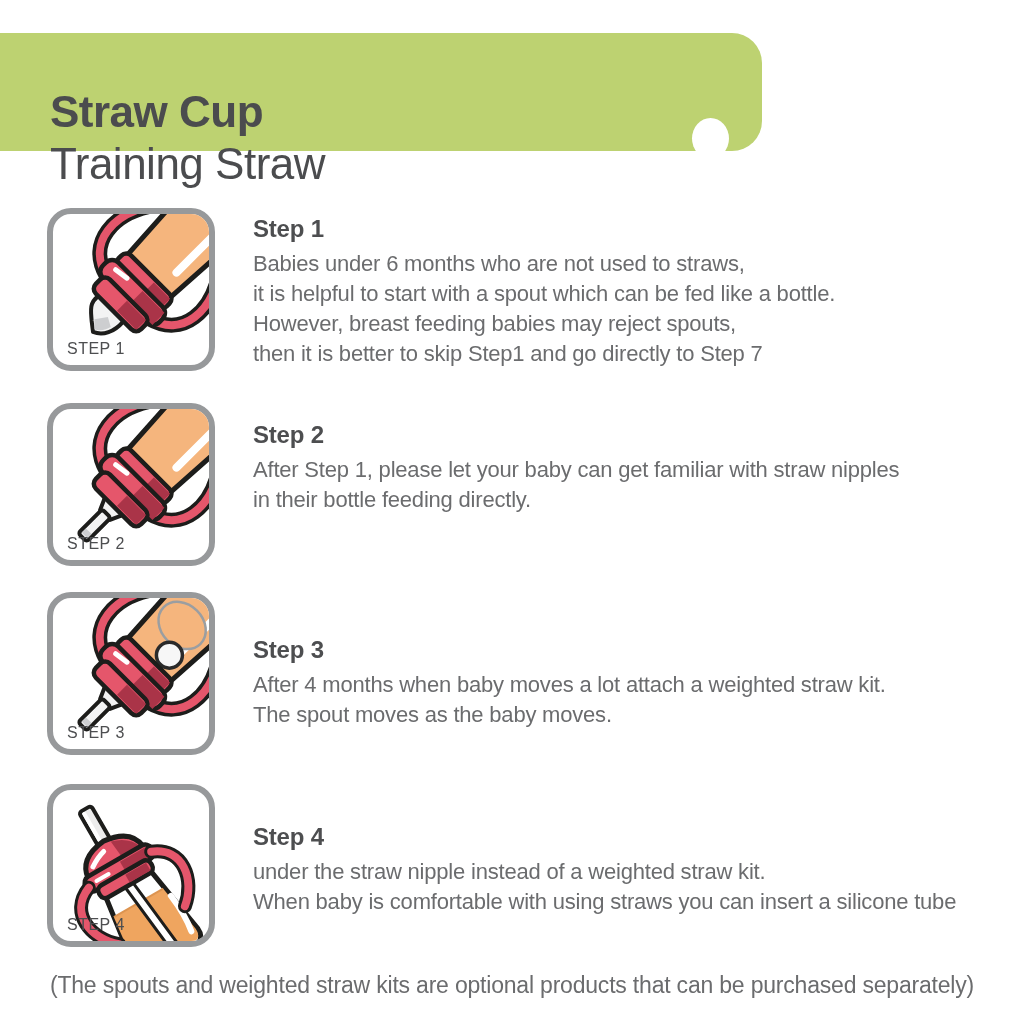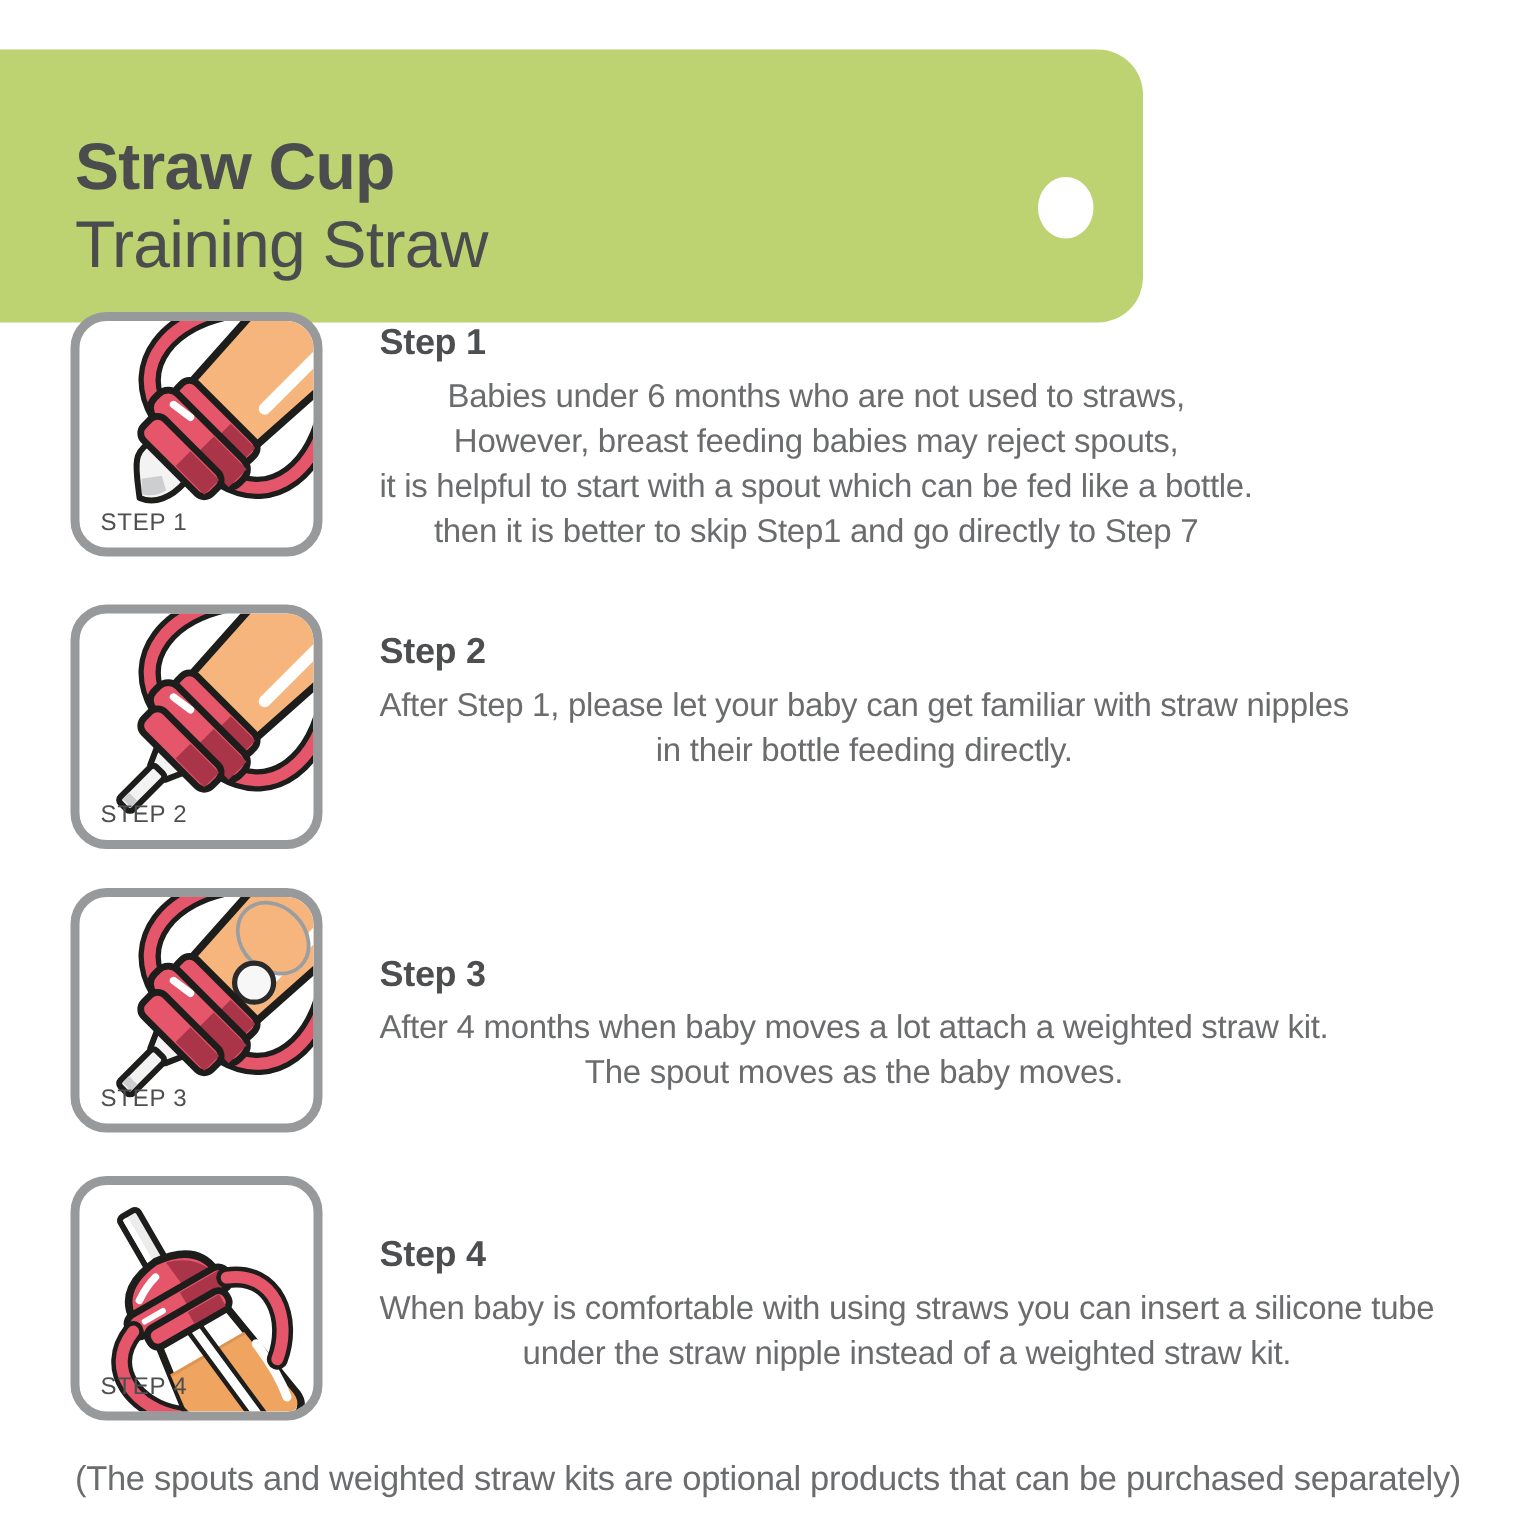"Straw Cup" .banner { height: 182px -> 118px }
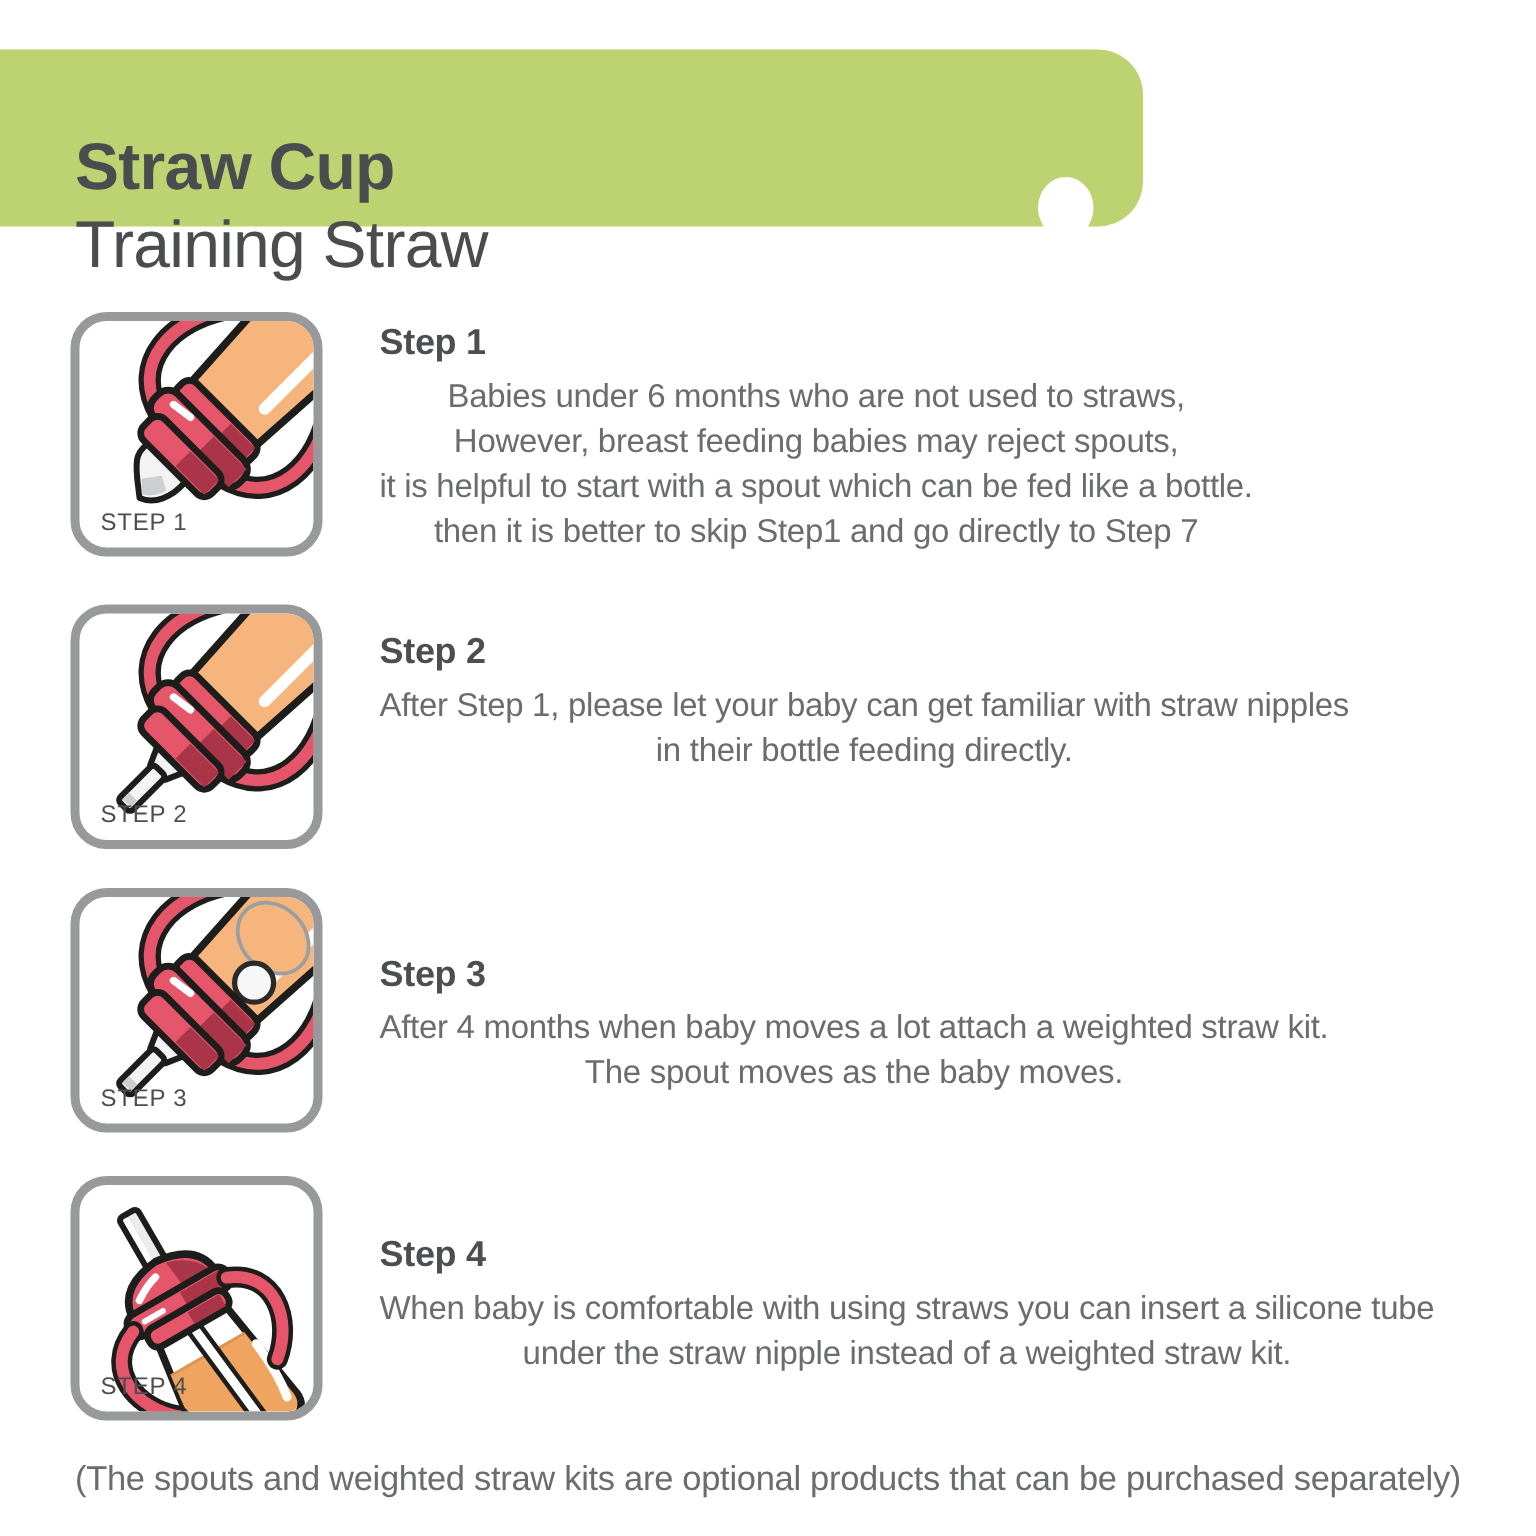"Babies under 6 months who" .step-line { text-align: center -> none }
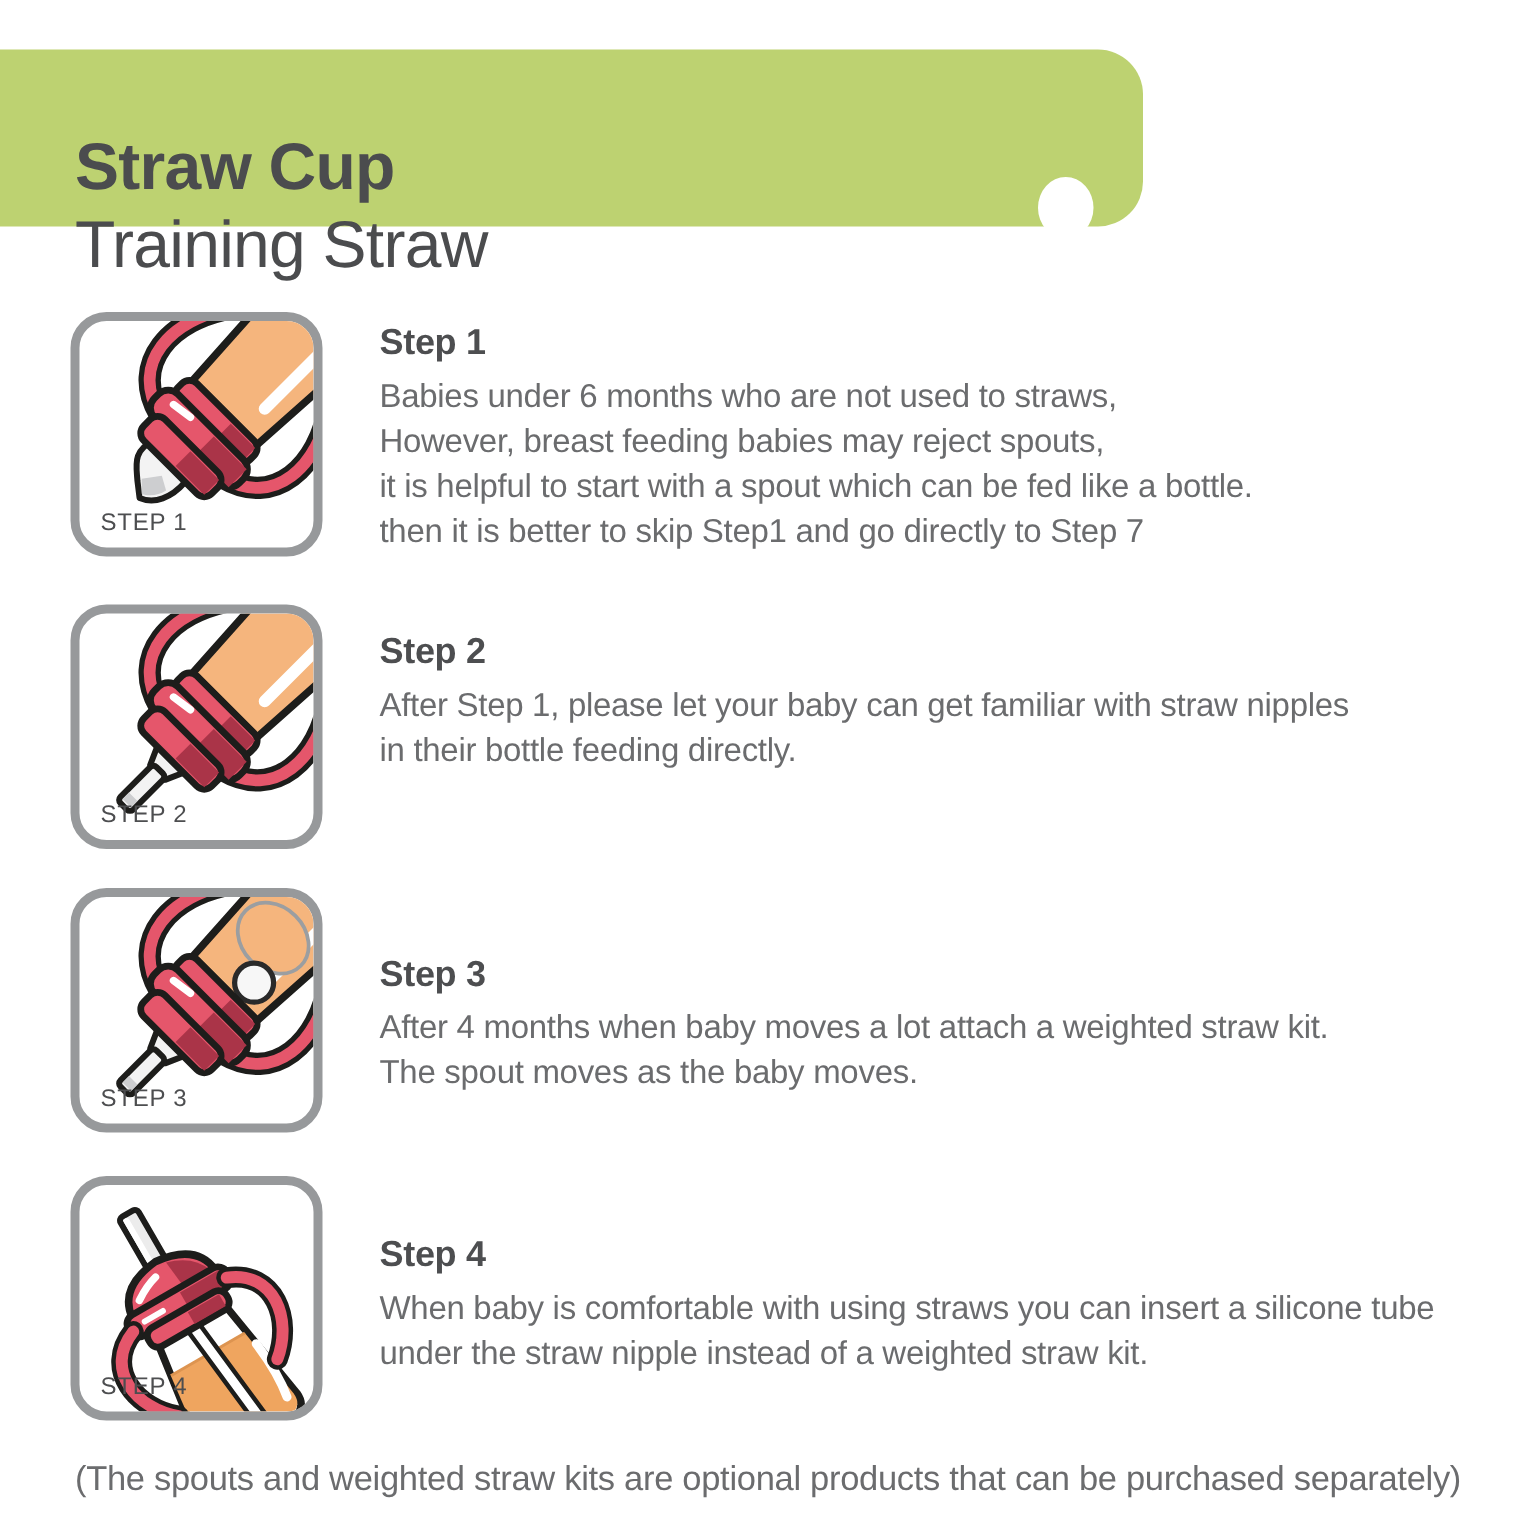"However, breast feeding babies may" div.step-line { order: before "it is helpful to start" -> after "it is helpful to start" }
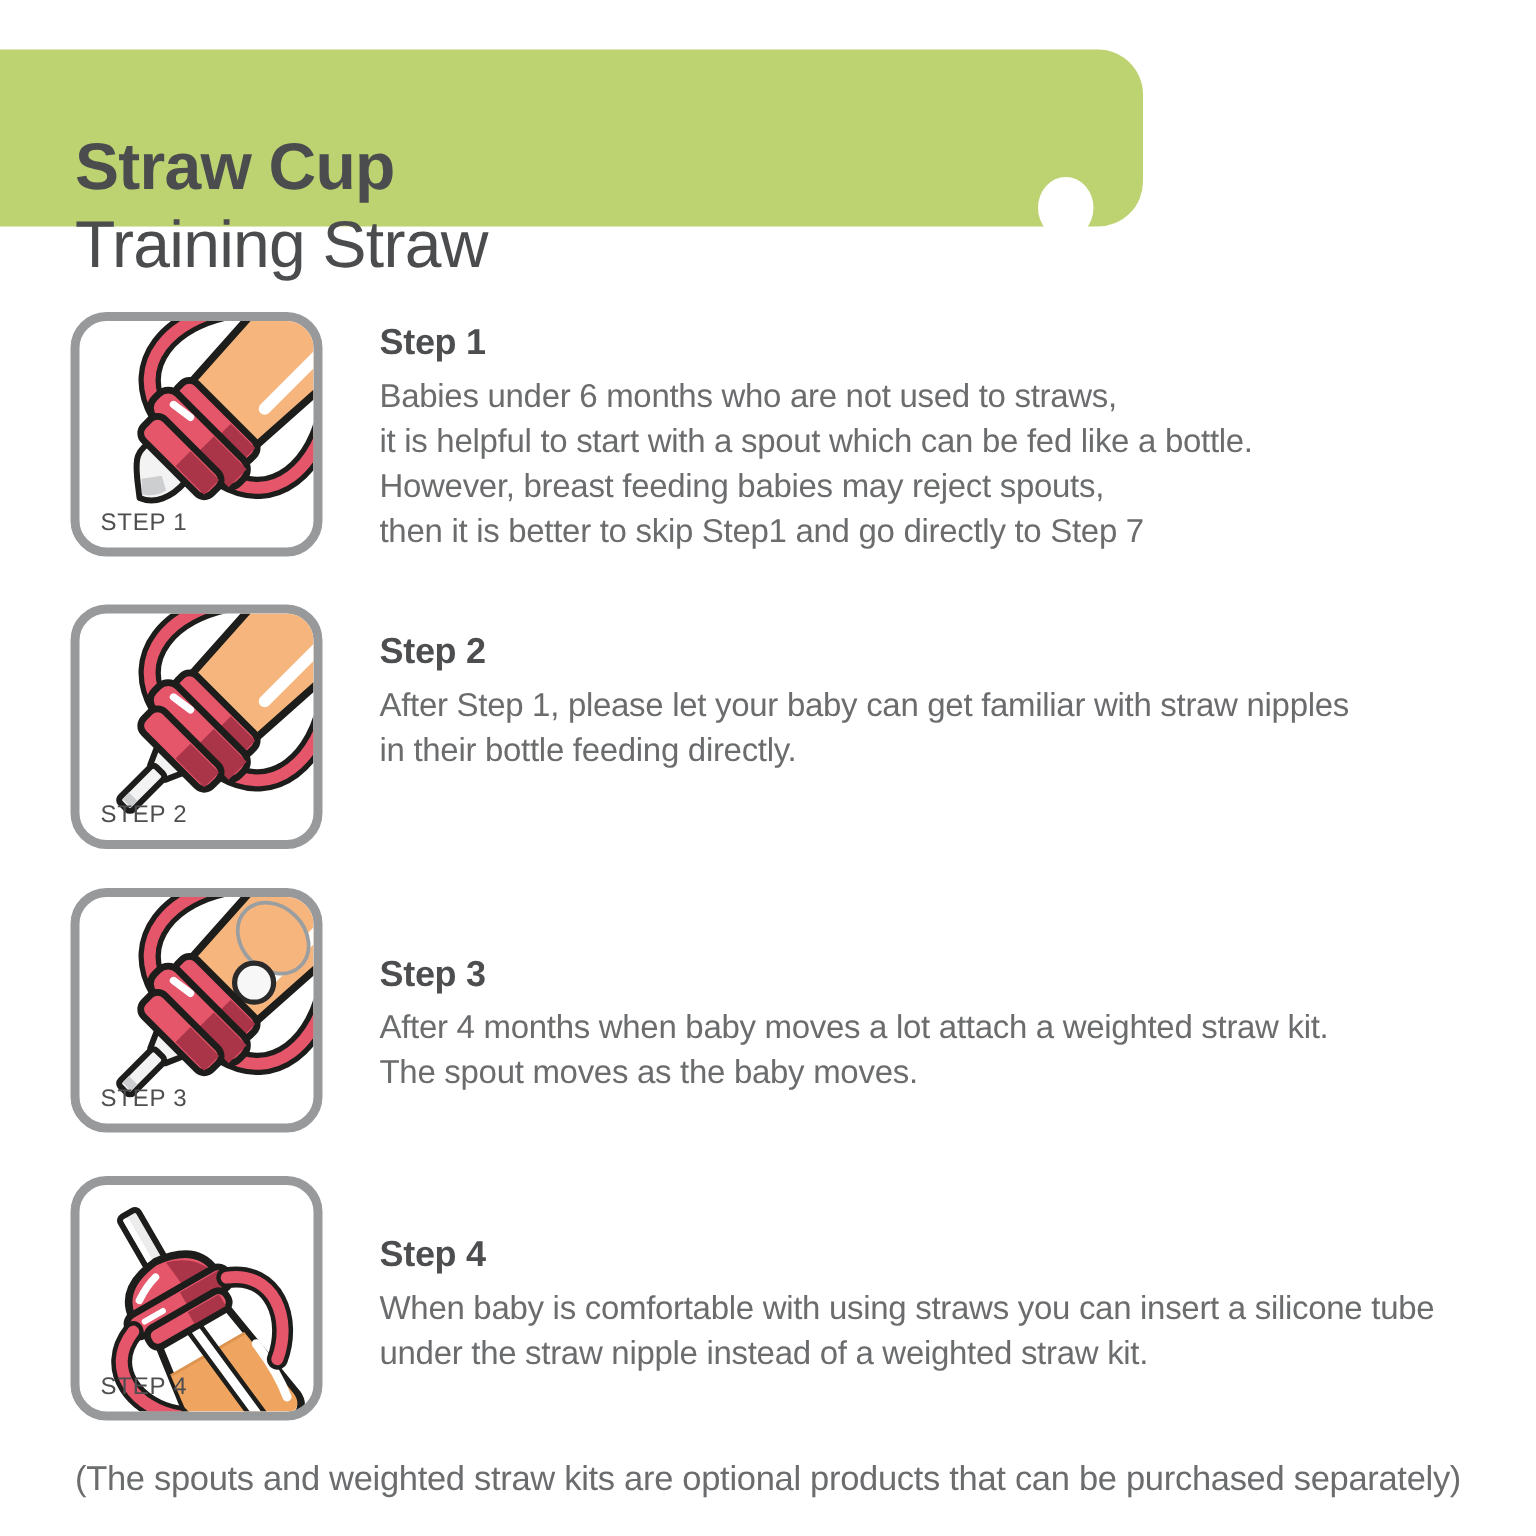"When baby is comfortable with" div.step-line { order: before "under the straw nipple instead" -> after "under the straw nipple instead" }
